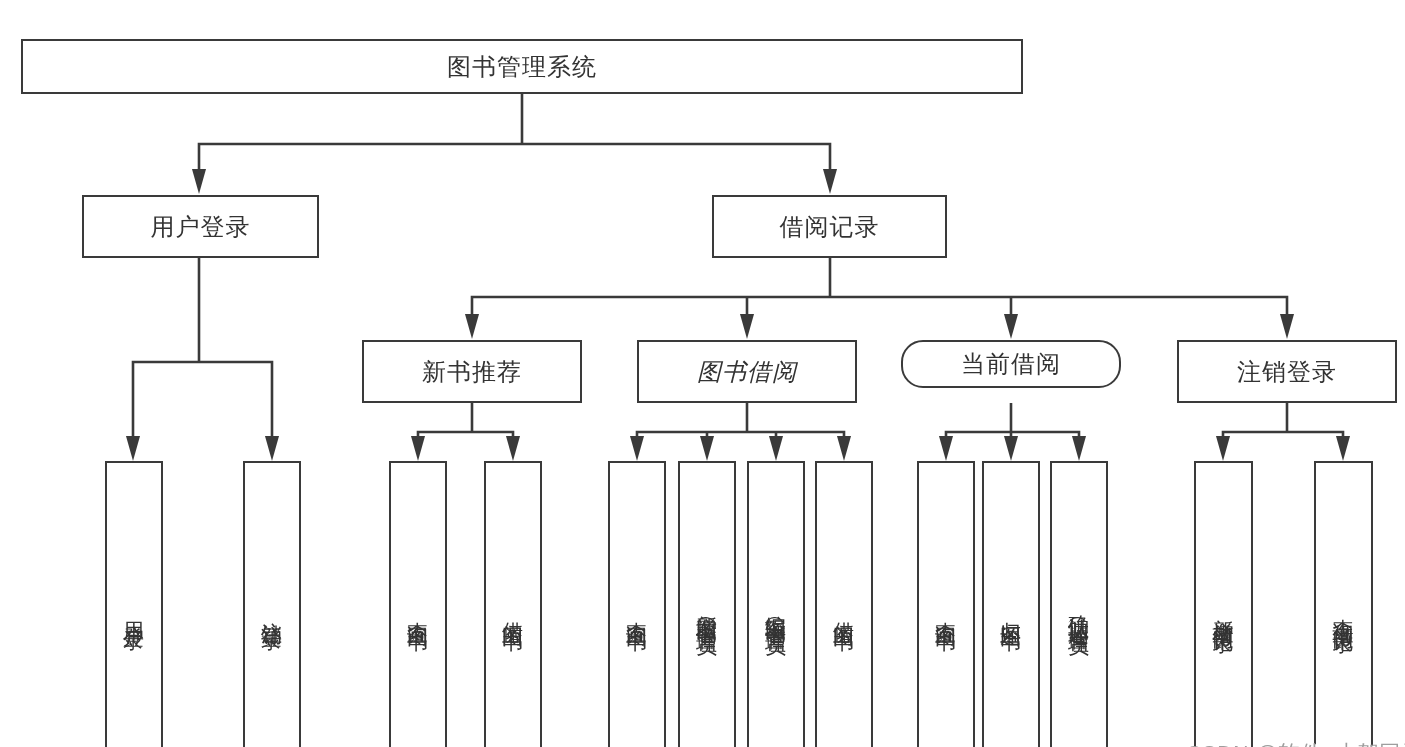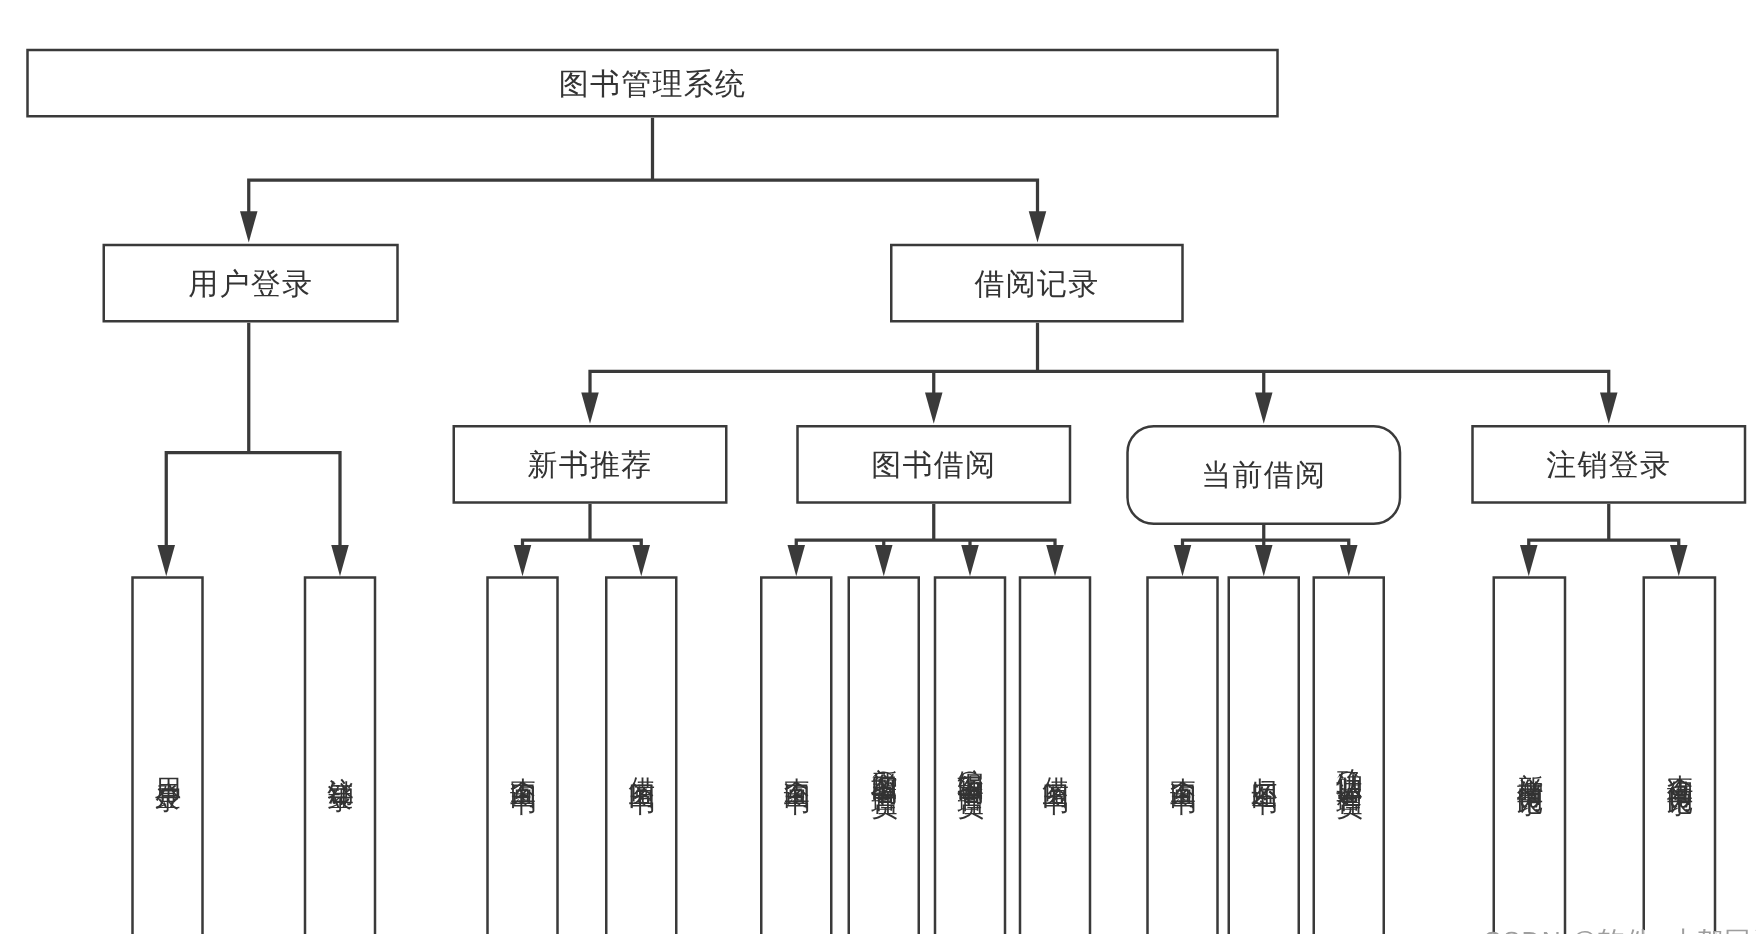"图书借阅" div.box { font-style: none -> italic }
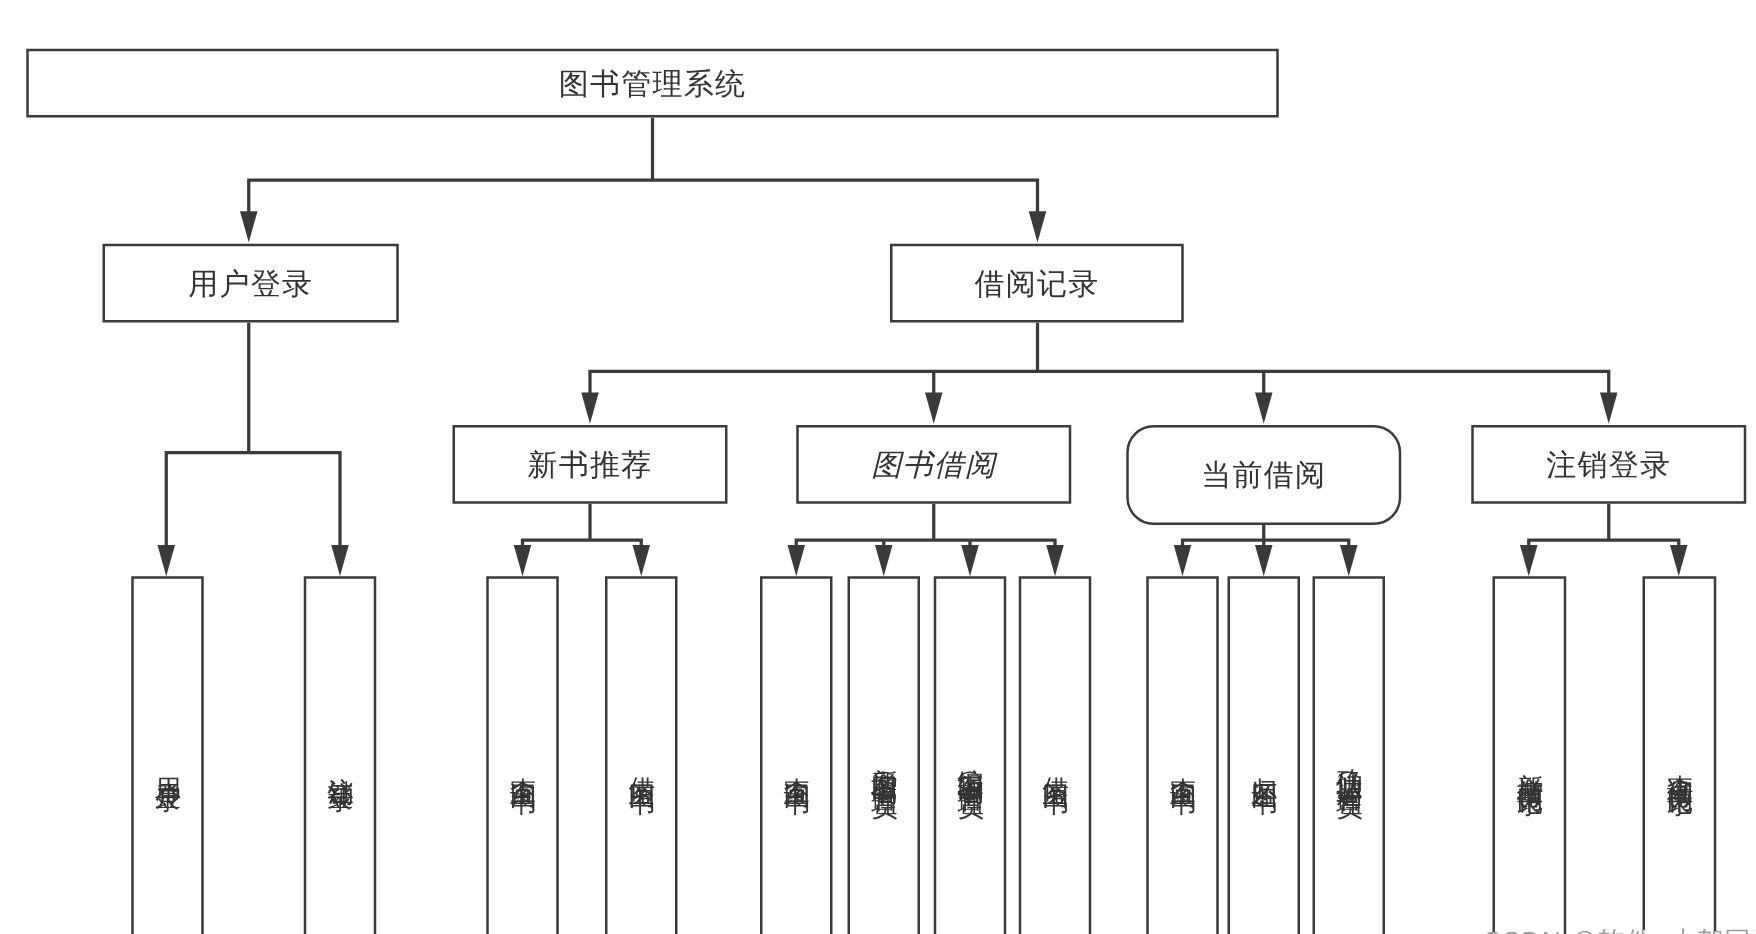"当前借阅" div.box { height: 80px -> 48px }
